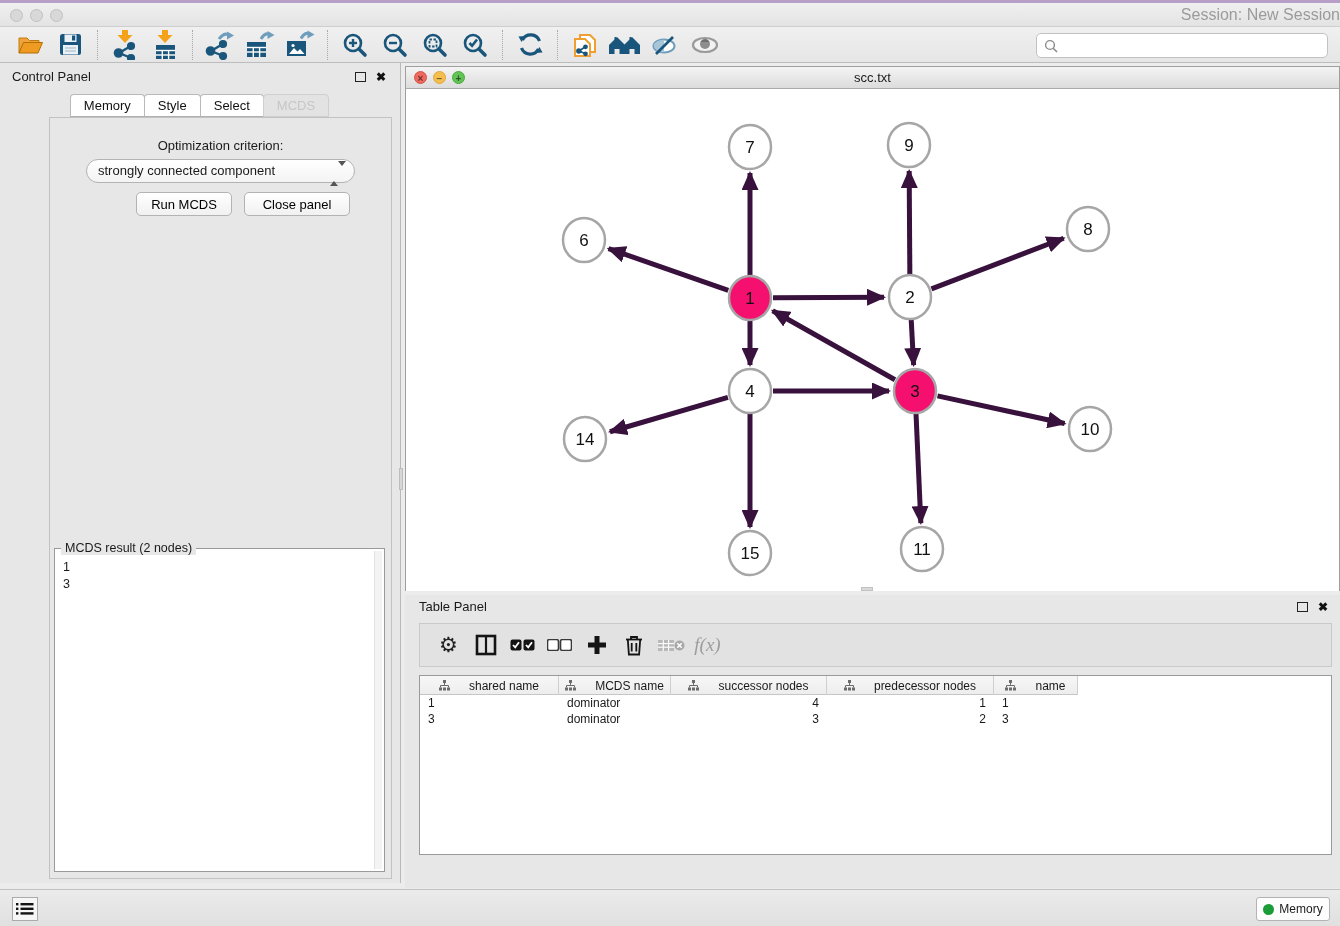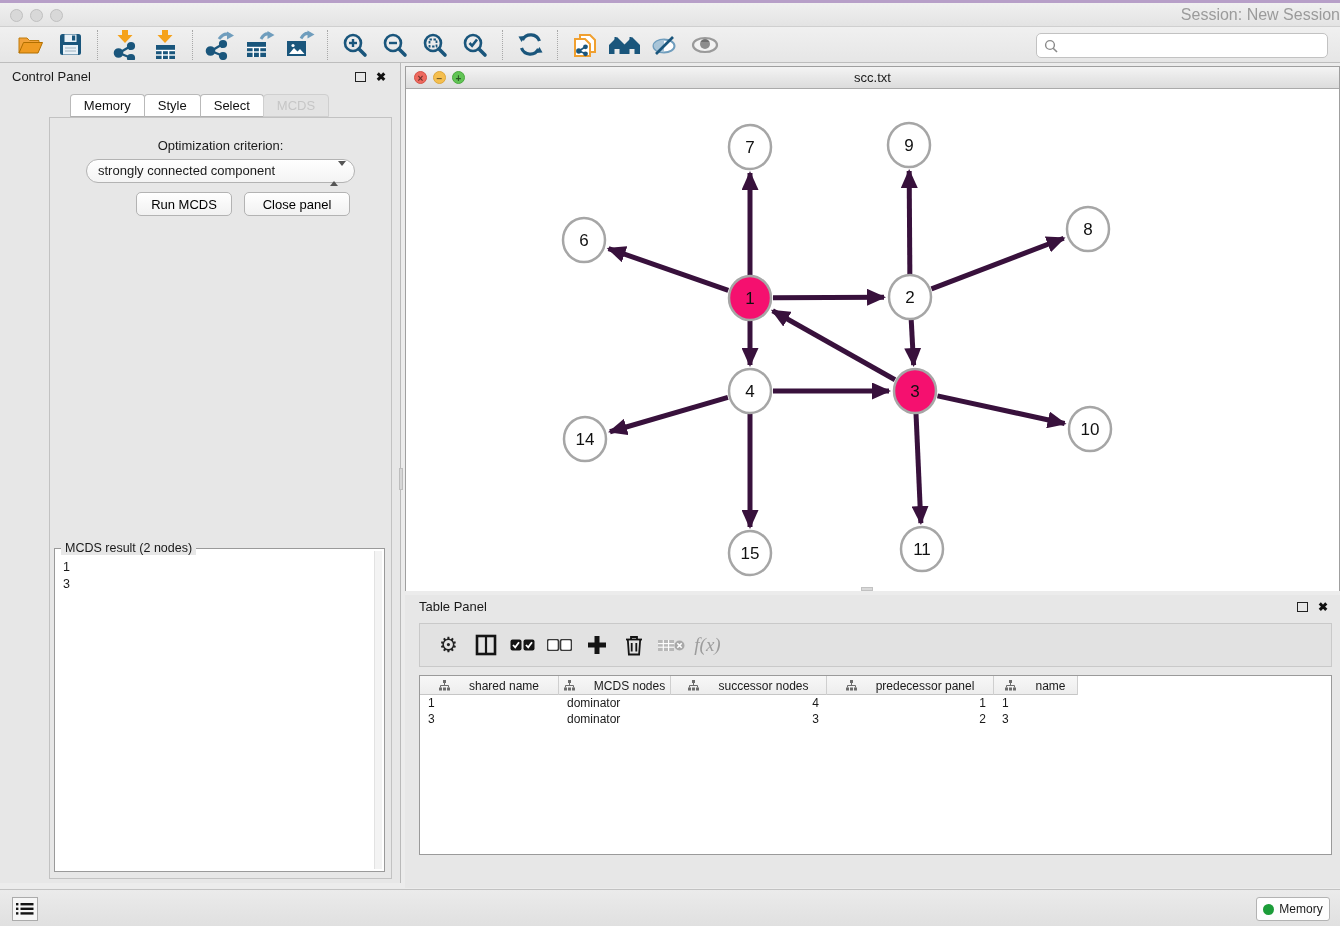"MCDS nodes" span { text: nodes -> name }
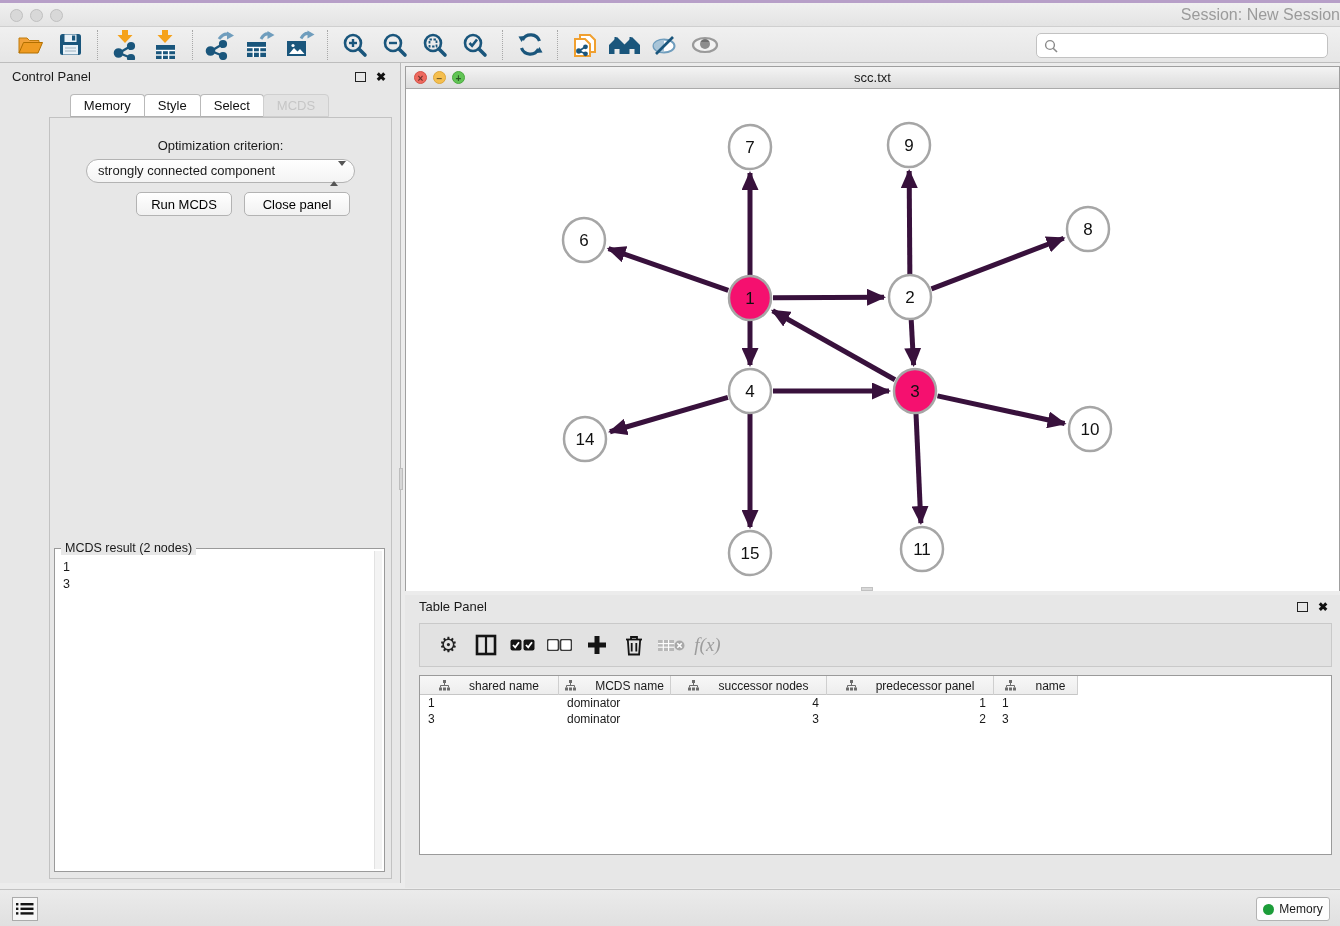"predecessor panel" span { text: panel -> nodes }
